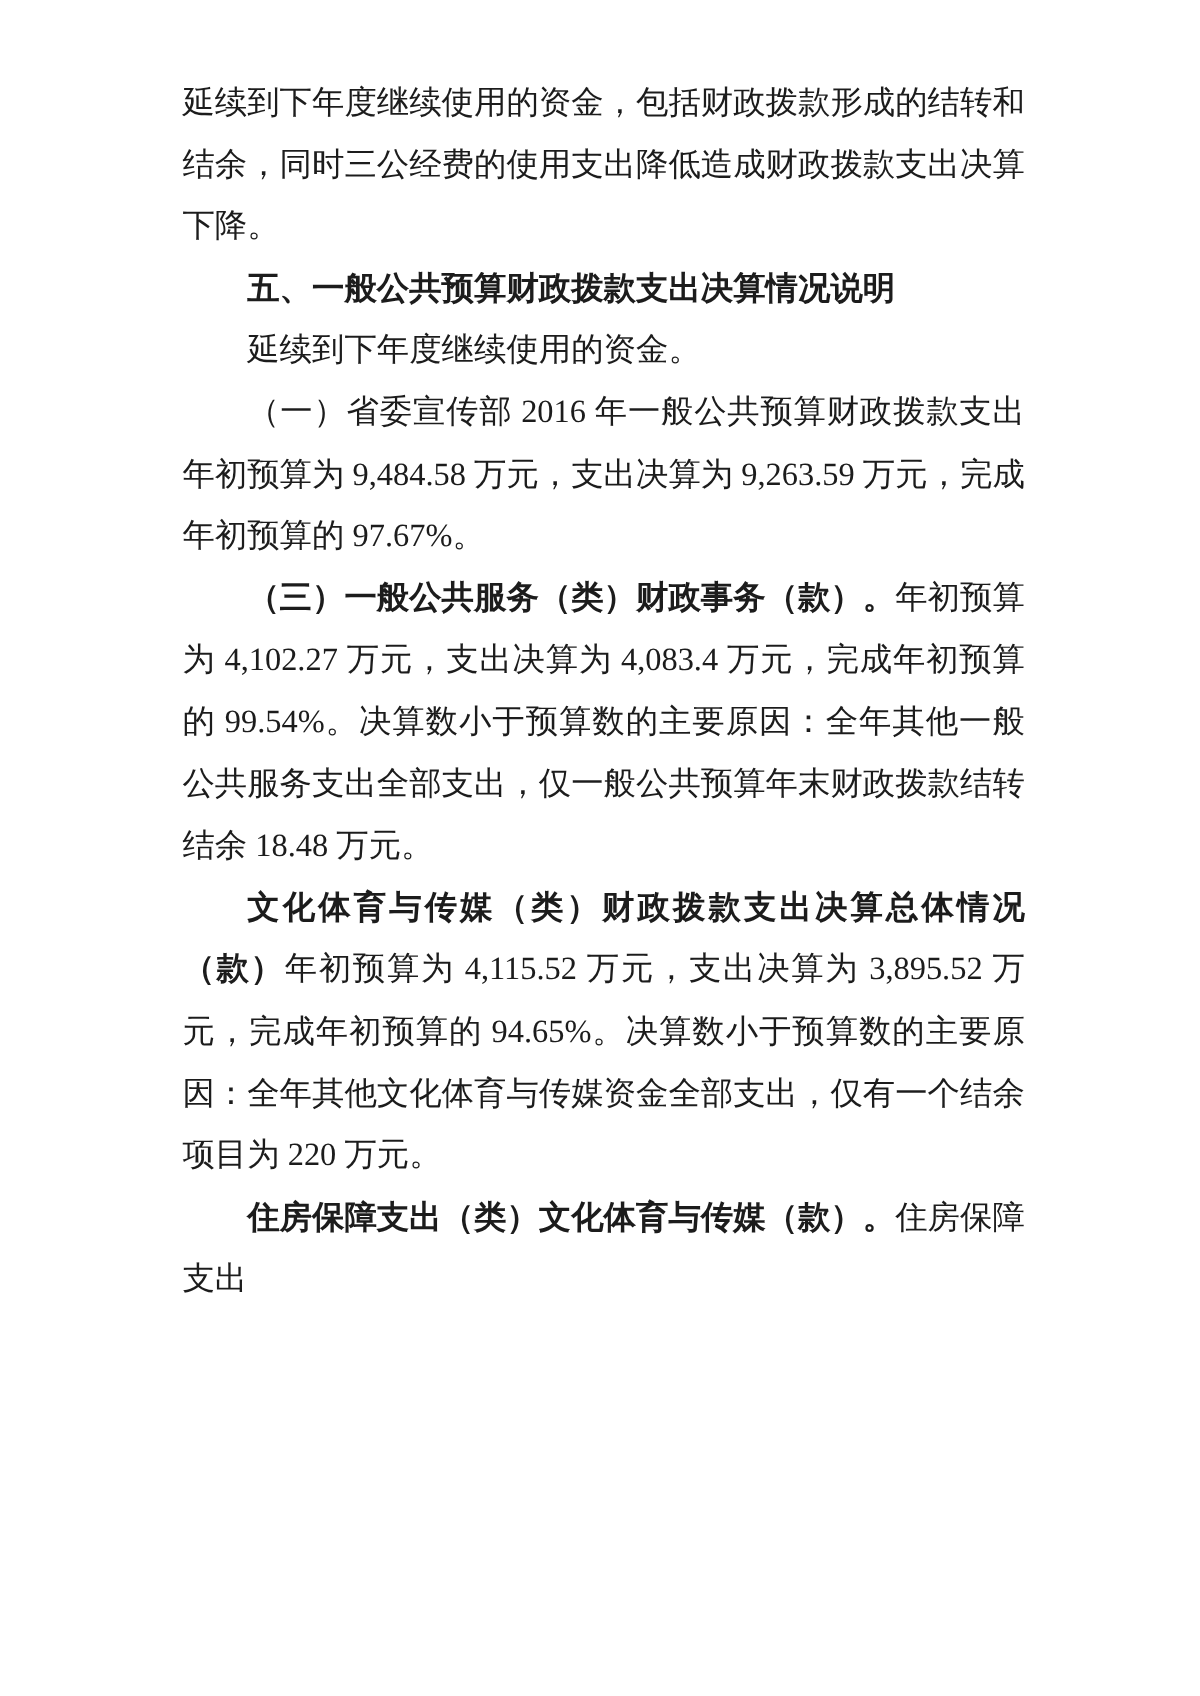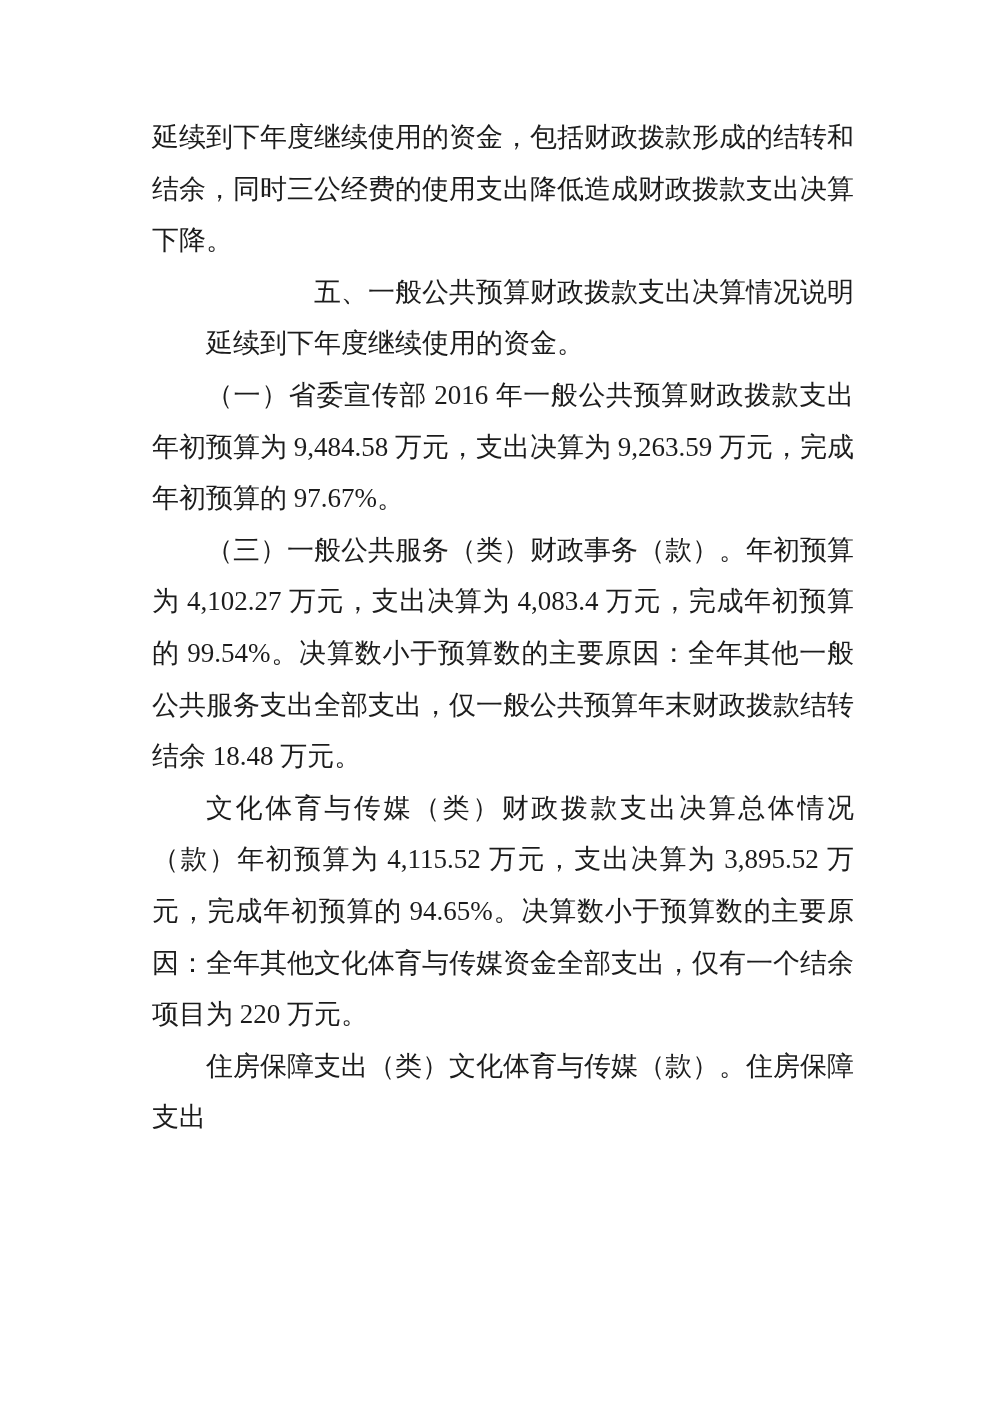"延续到下年度继续使用的资金，包括财政拨款形成的结转和结余，同时三公经费的使用支出" .page { padding: 112px 146px 0 152px -> 60px 146px 0 152px }
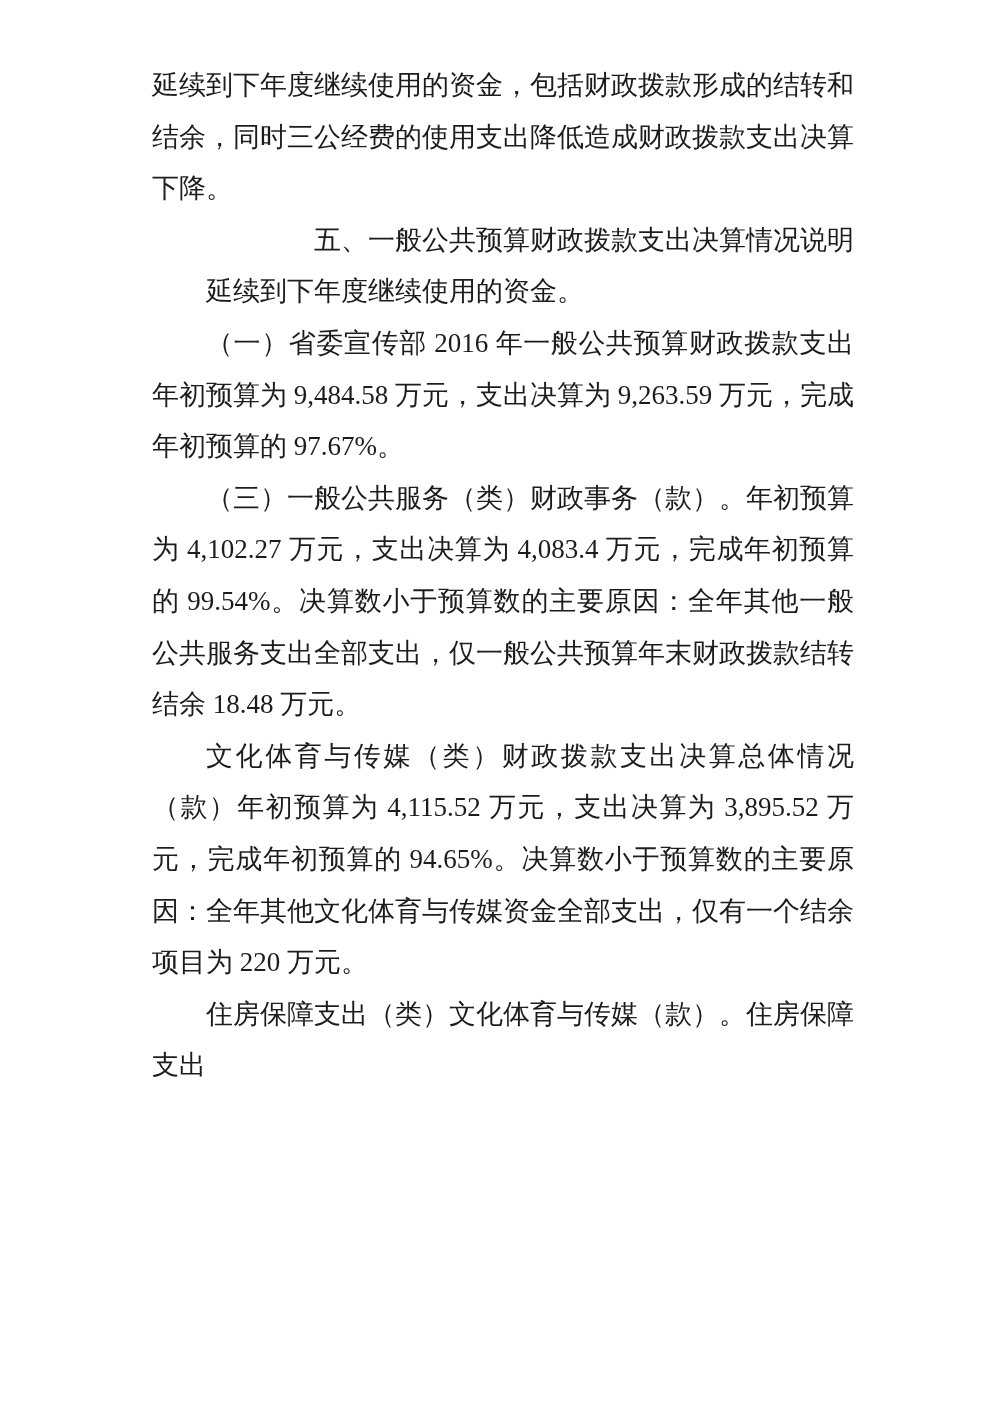"五、一般公共预算财政拨款支出决算情况说明" .para.heading { font-weight: normal -> bold; text-align: right -> left }
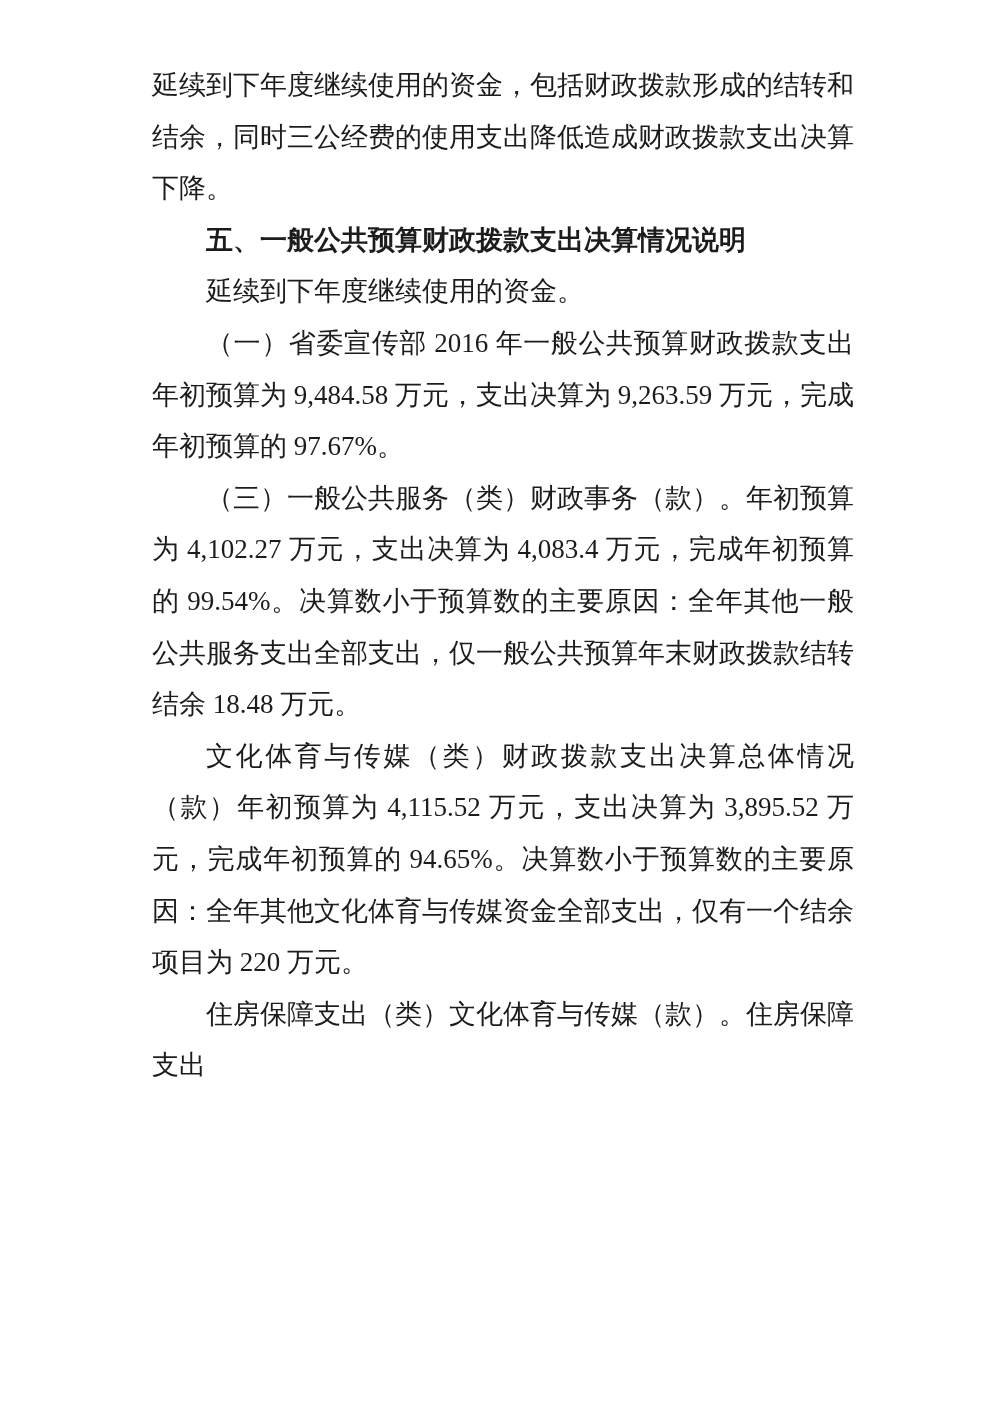"（三）一般公共服务（类）财政事务（款）。" .lead-bold { font-weight: normal -> bold }
